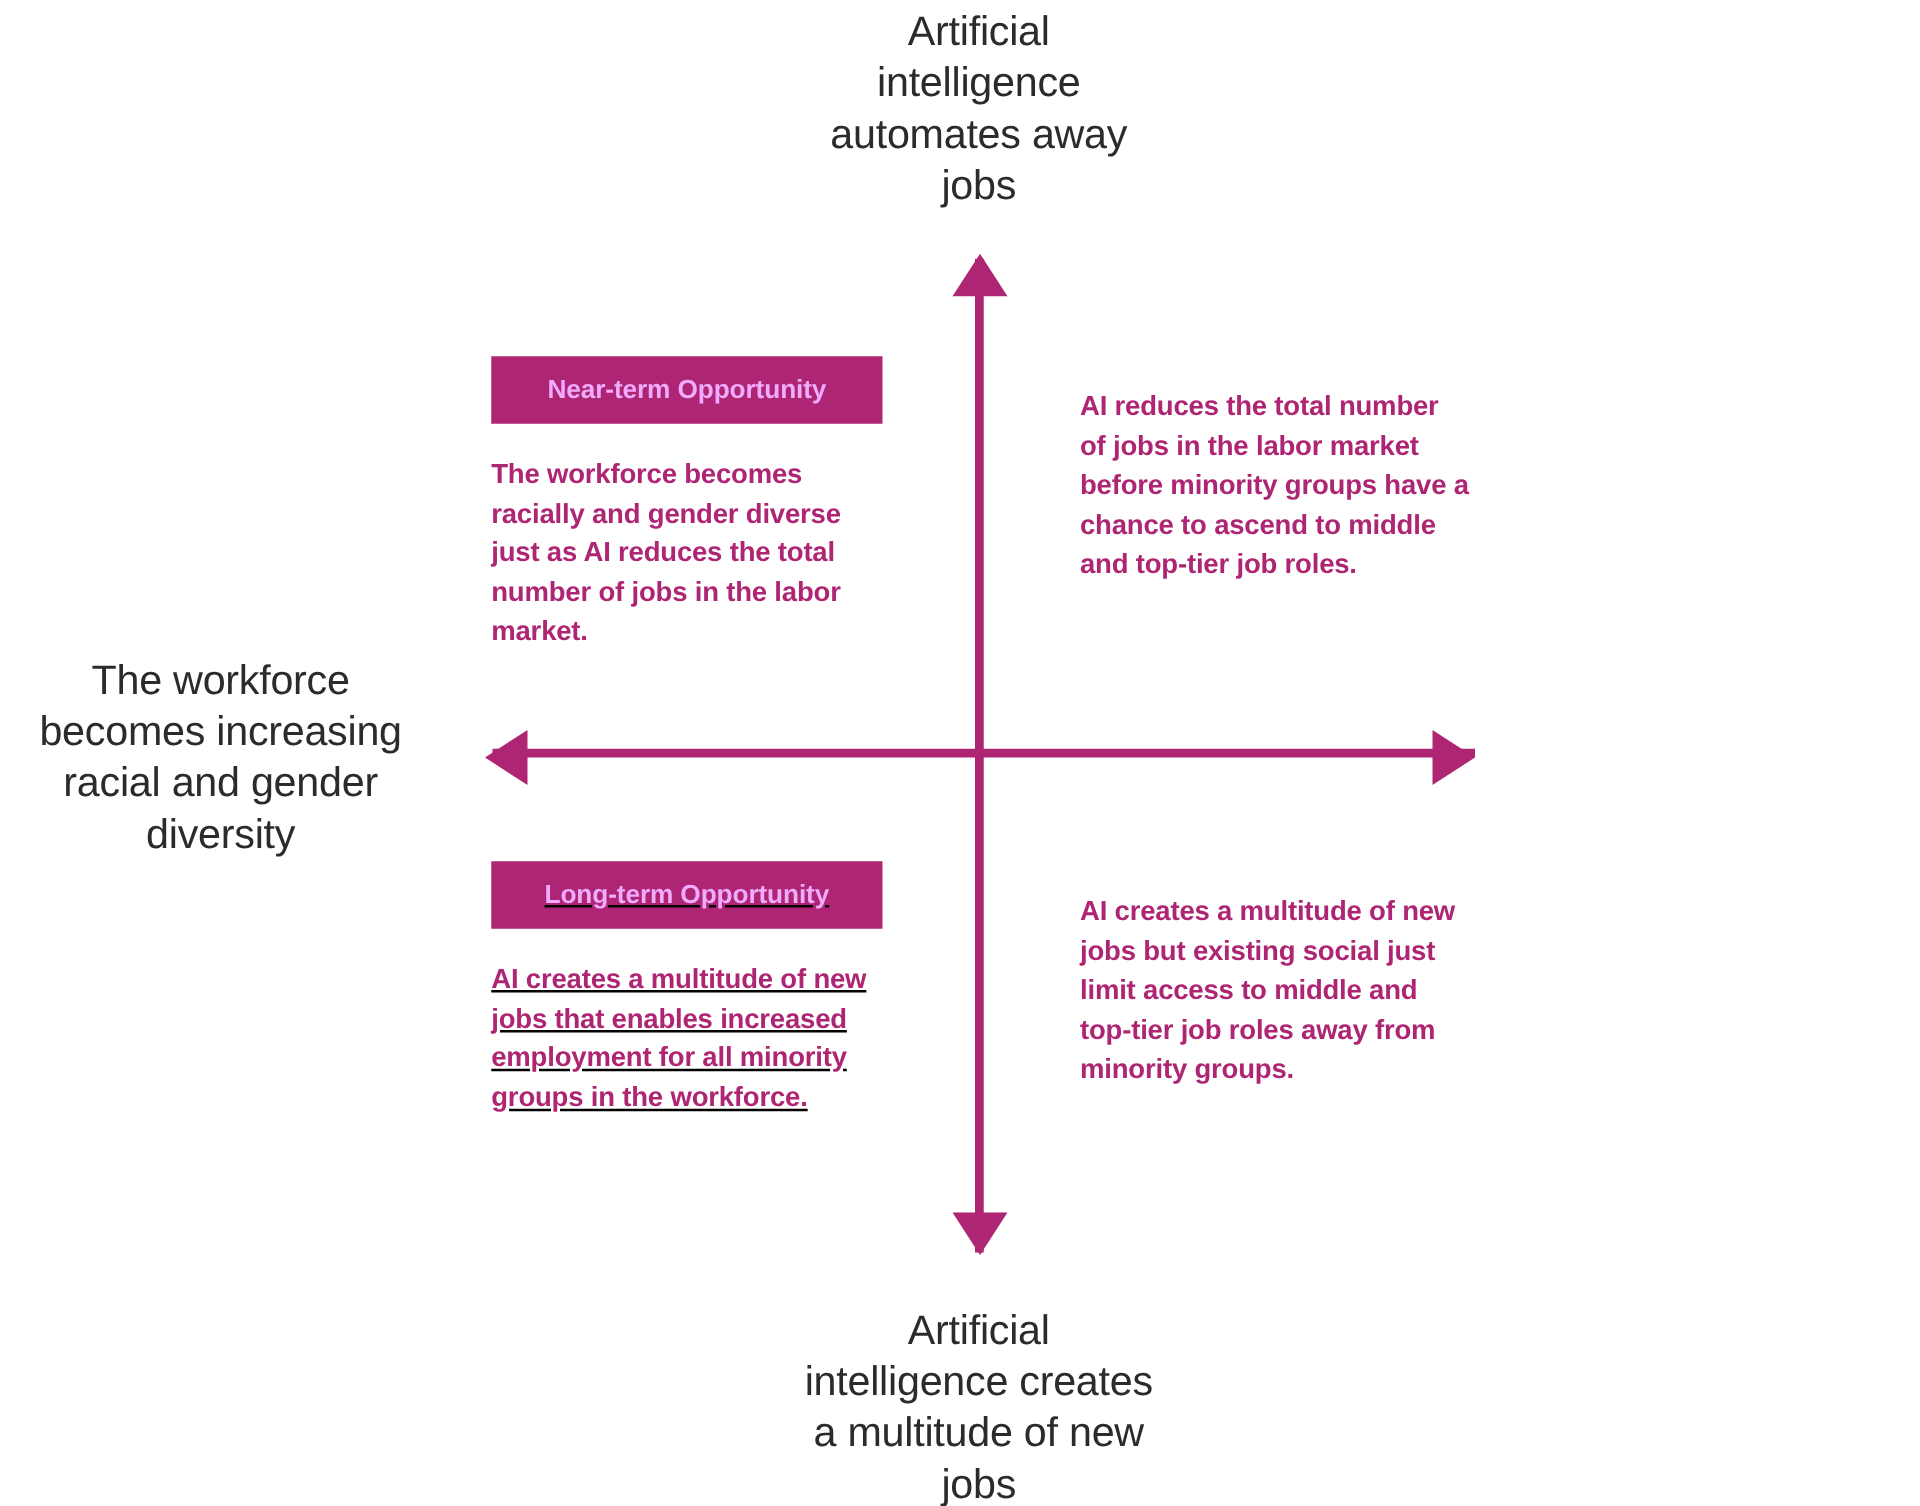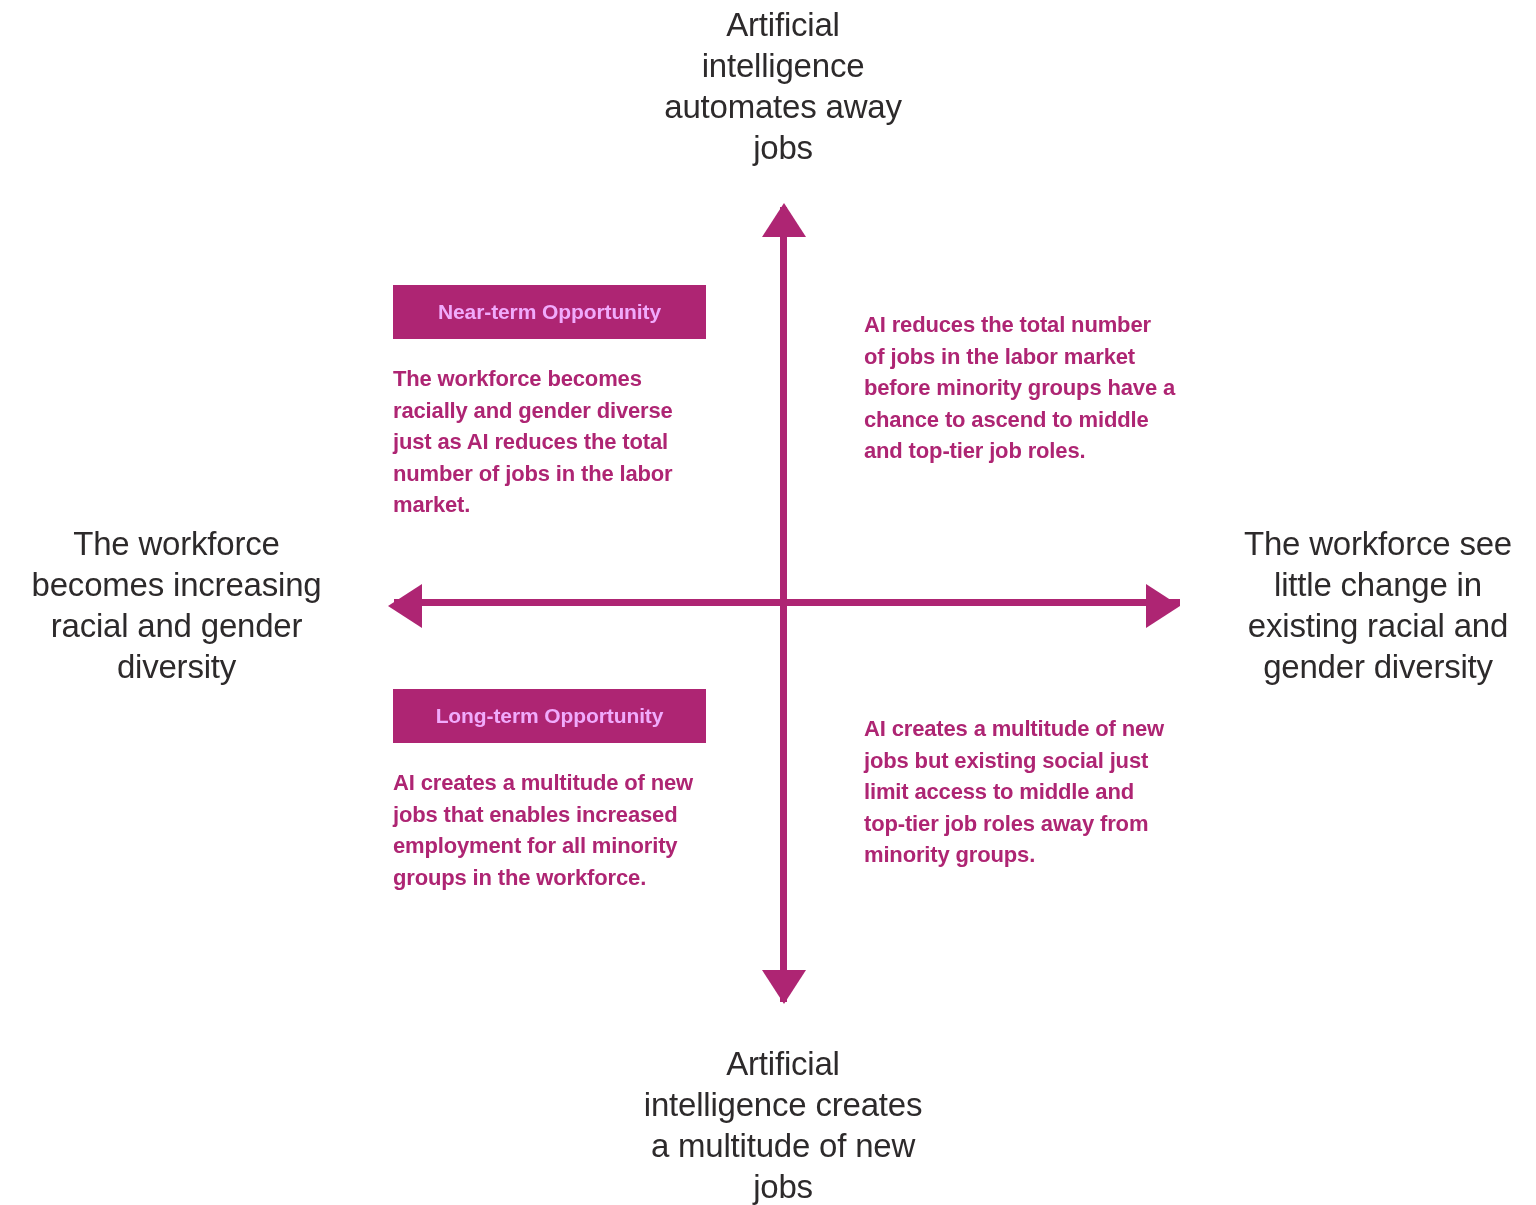"The workforce see" div.axis-label { html: <div>The workforce see little change in existing racial and gender diversity</div> -> none }
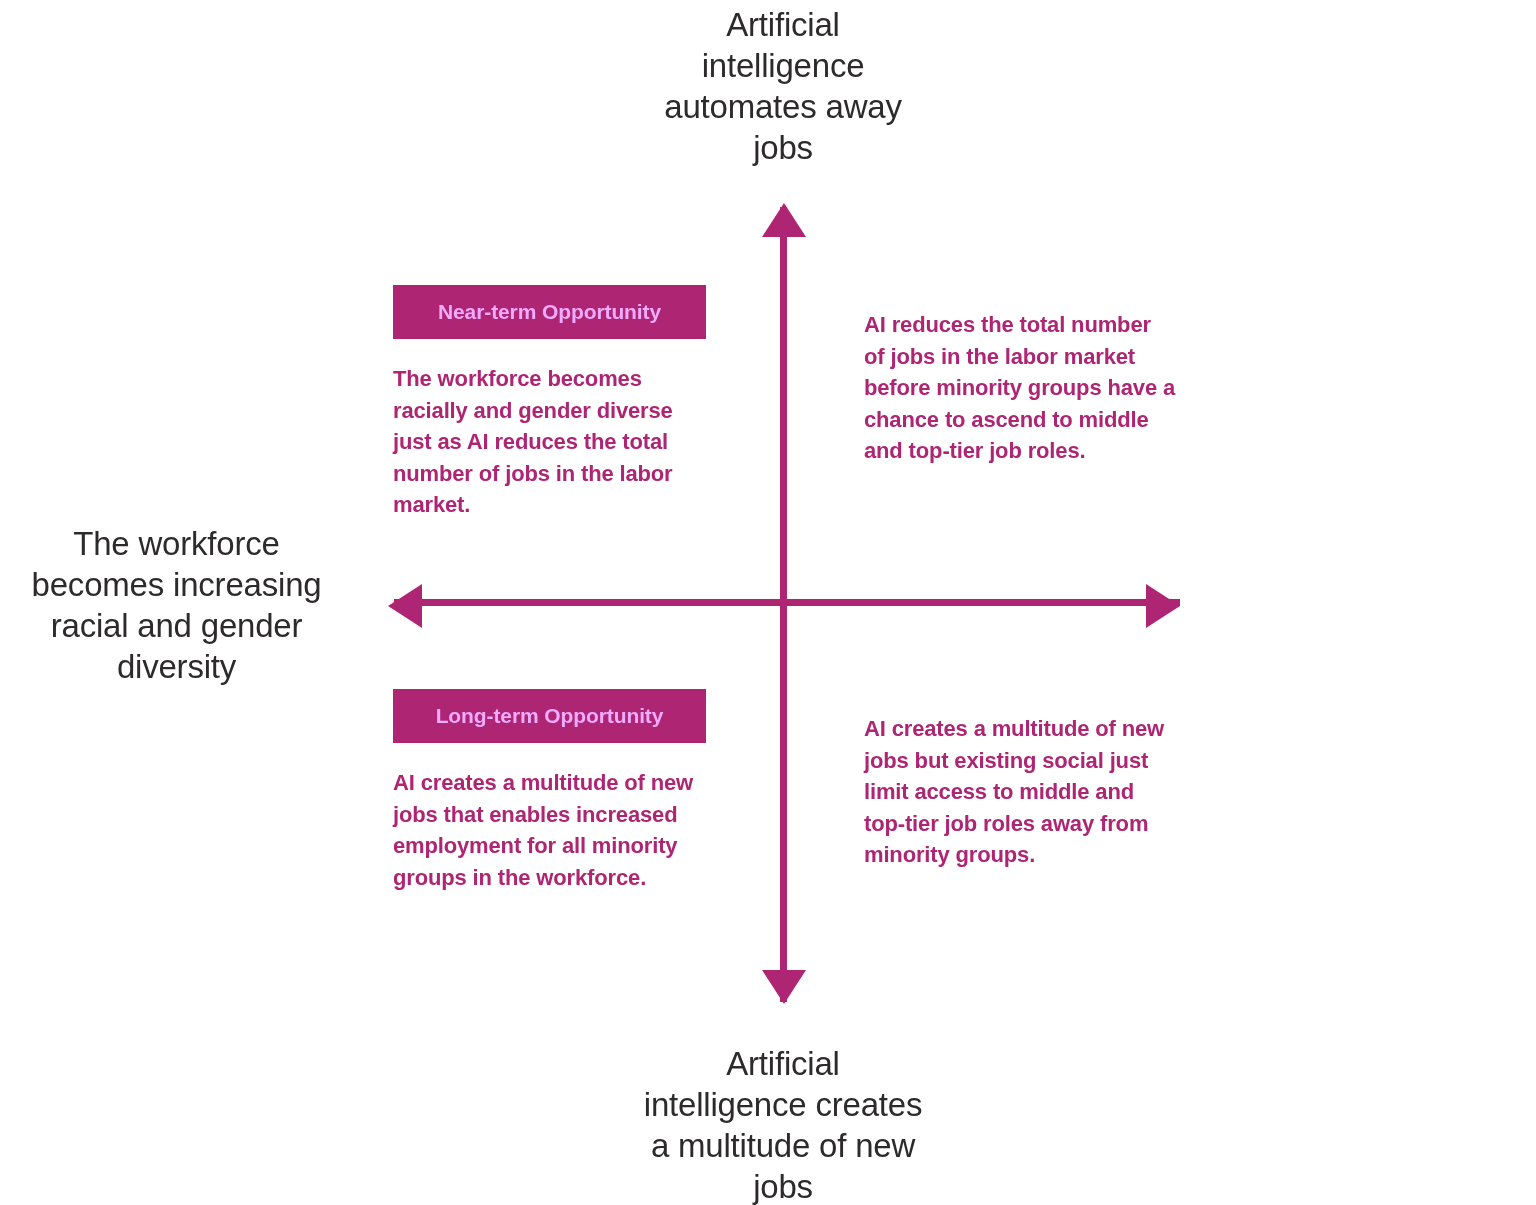"Long-term Opportunity" #quad-long-term-opportunity { text-decoration: none -> underline }
